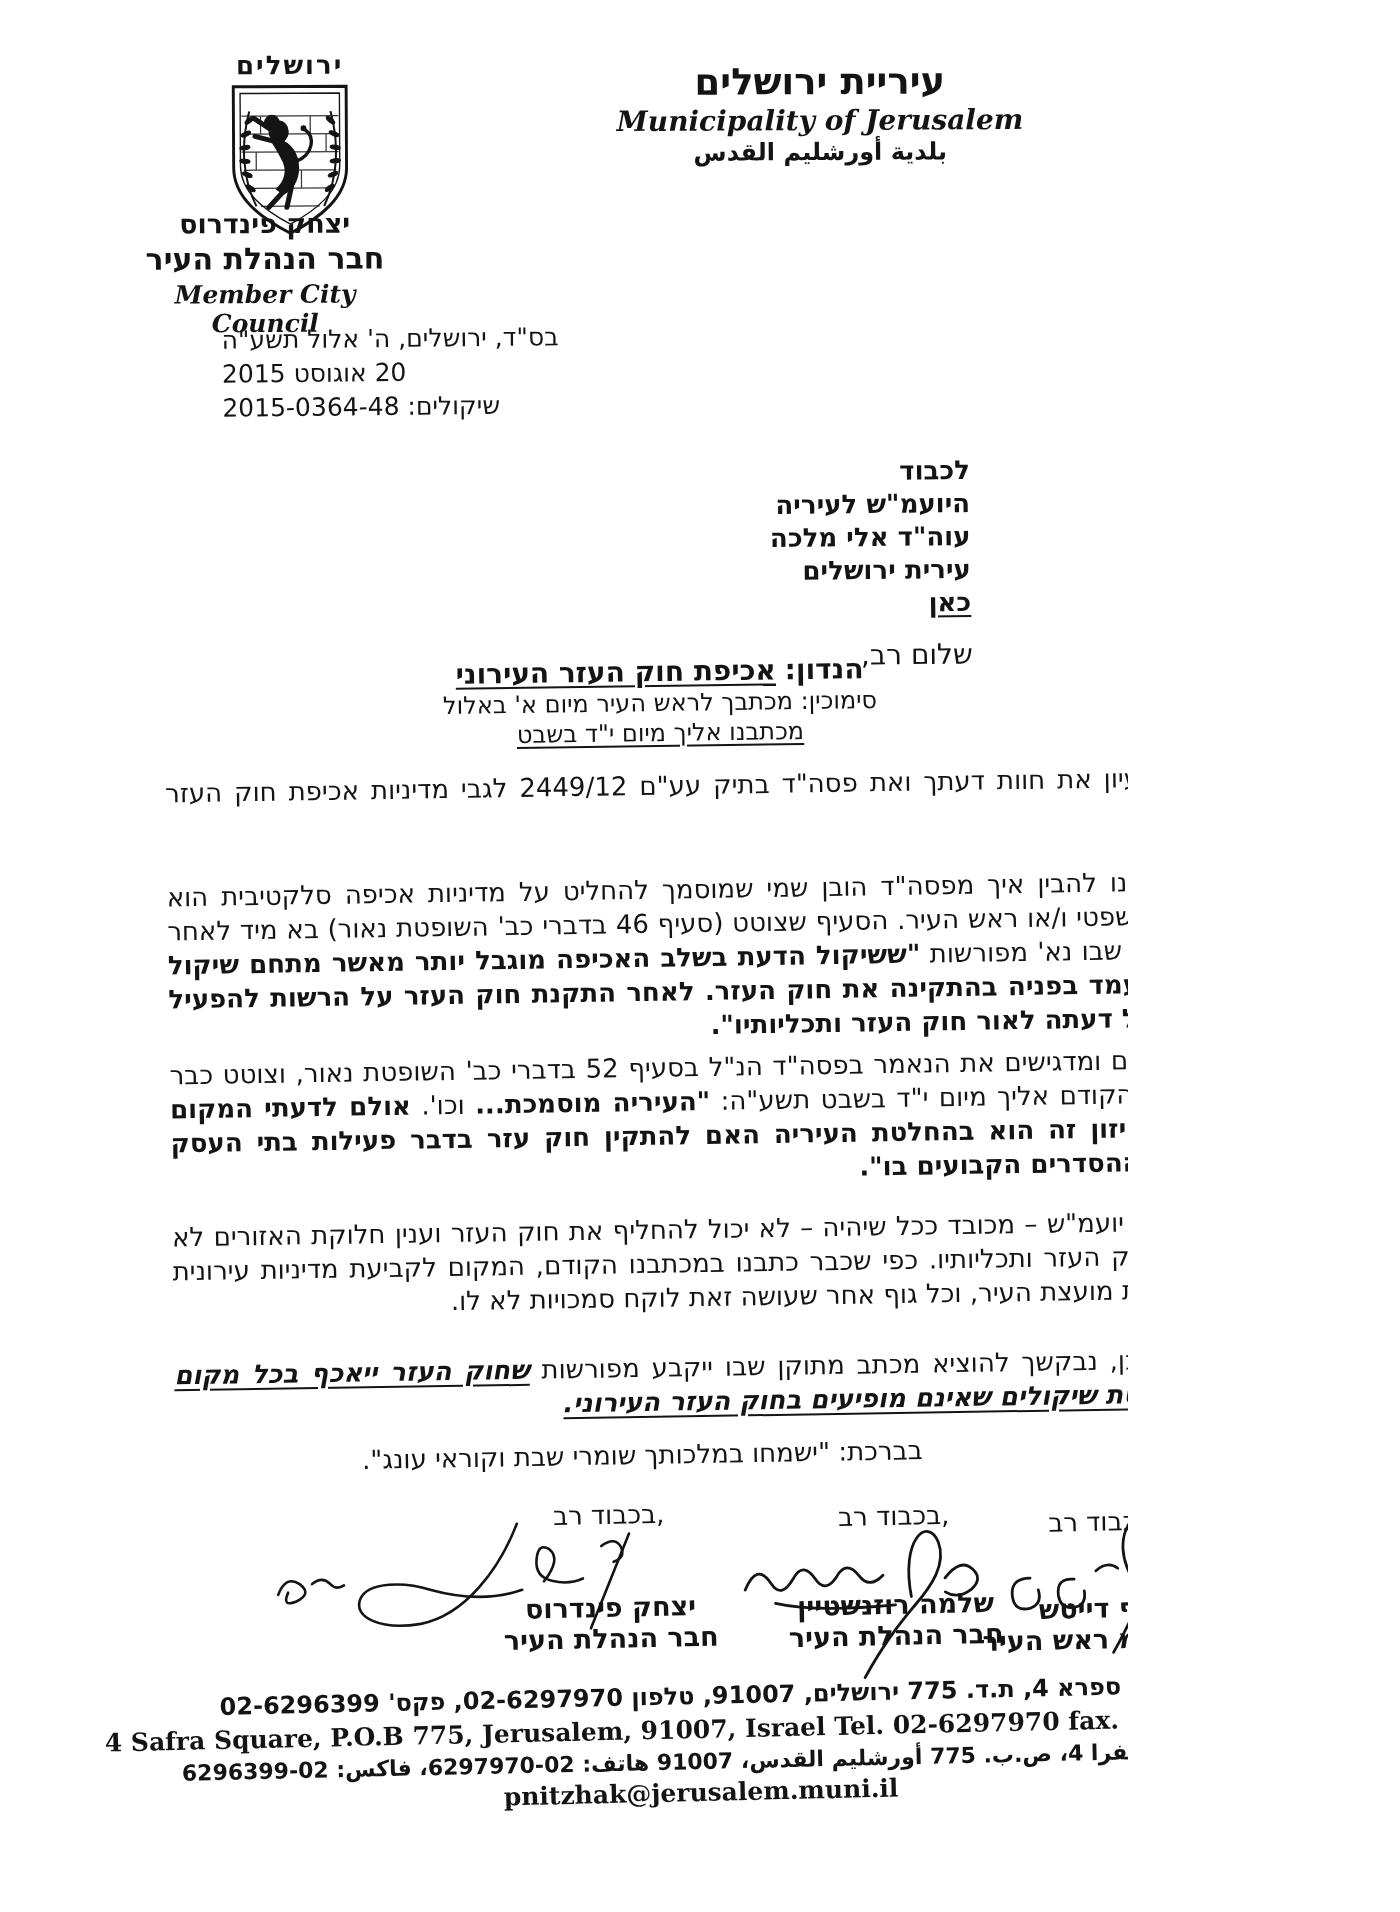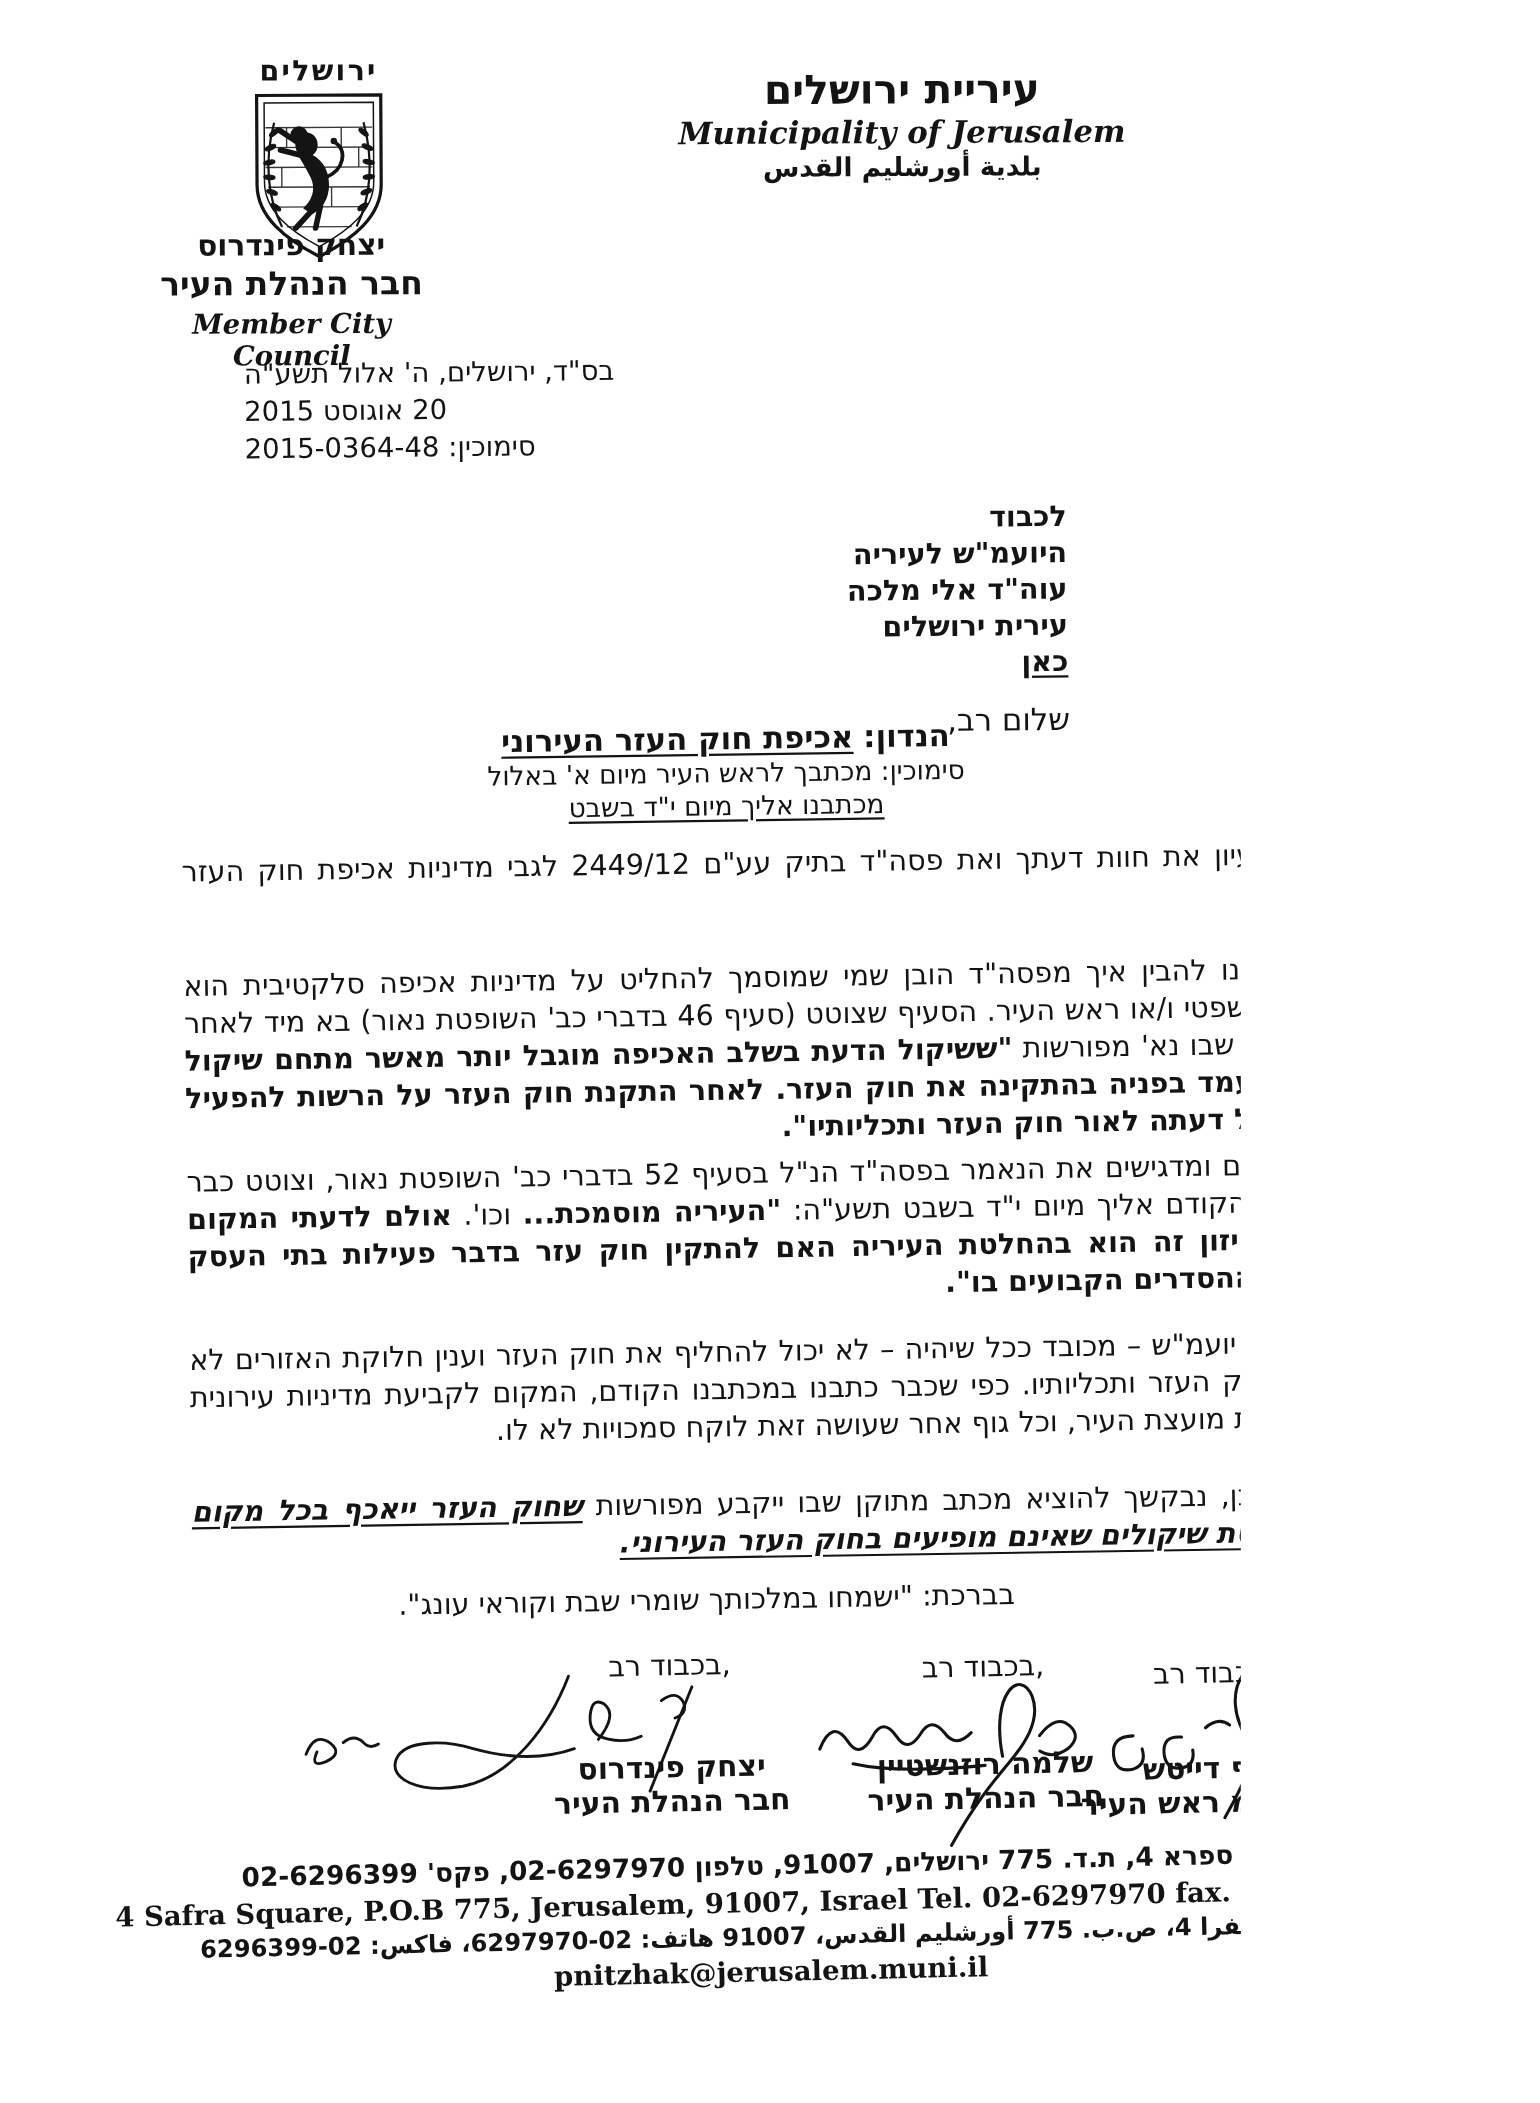"סימוכין:" span { text: סימוכין -> שיקולים }
